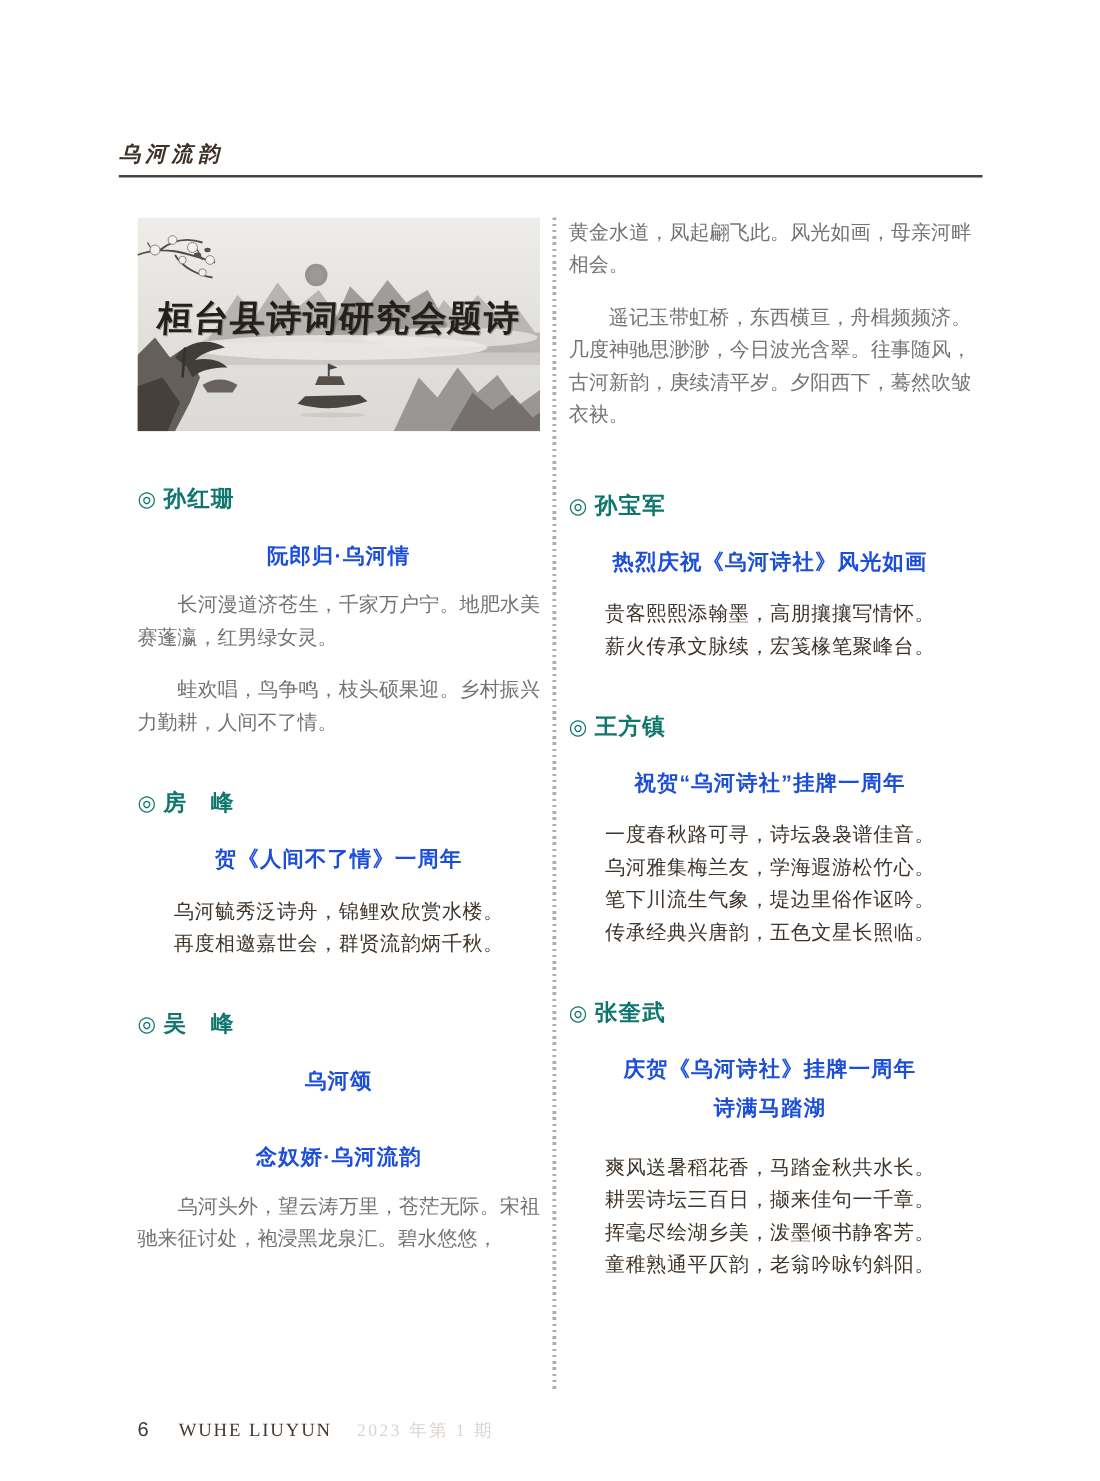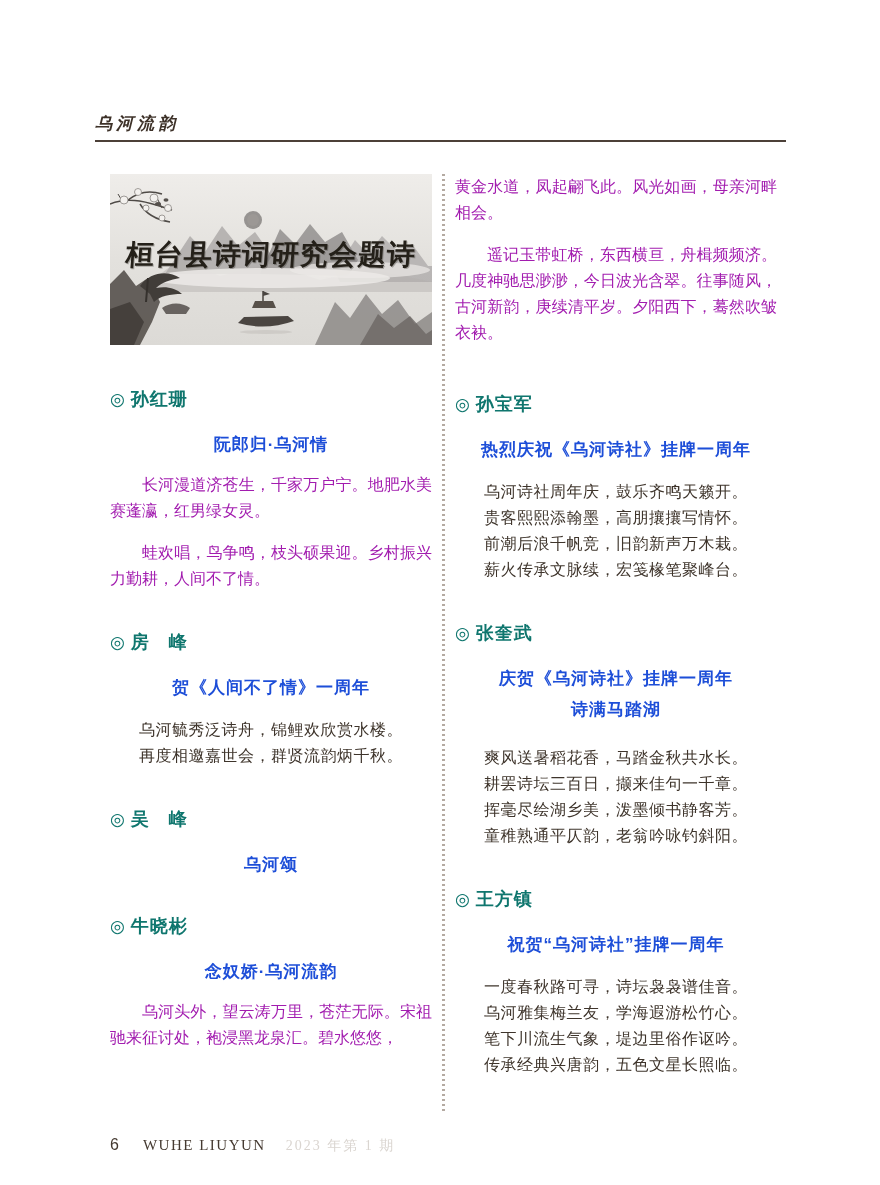"黄金水道，凤起翩飞此。风光如画，母亲河畔相会。" .body-para { color: #a21caf -> #737373 }
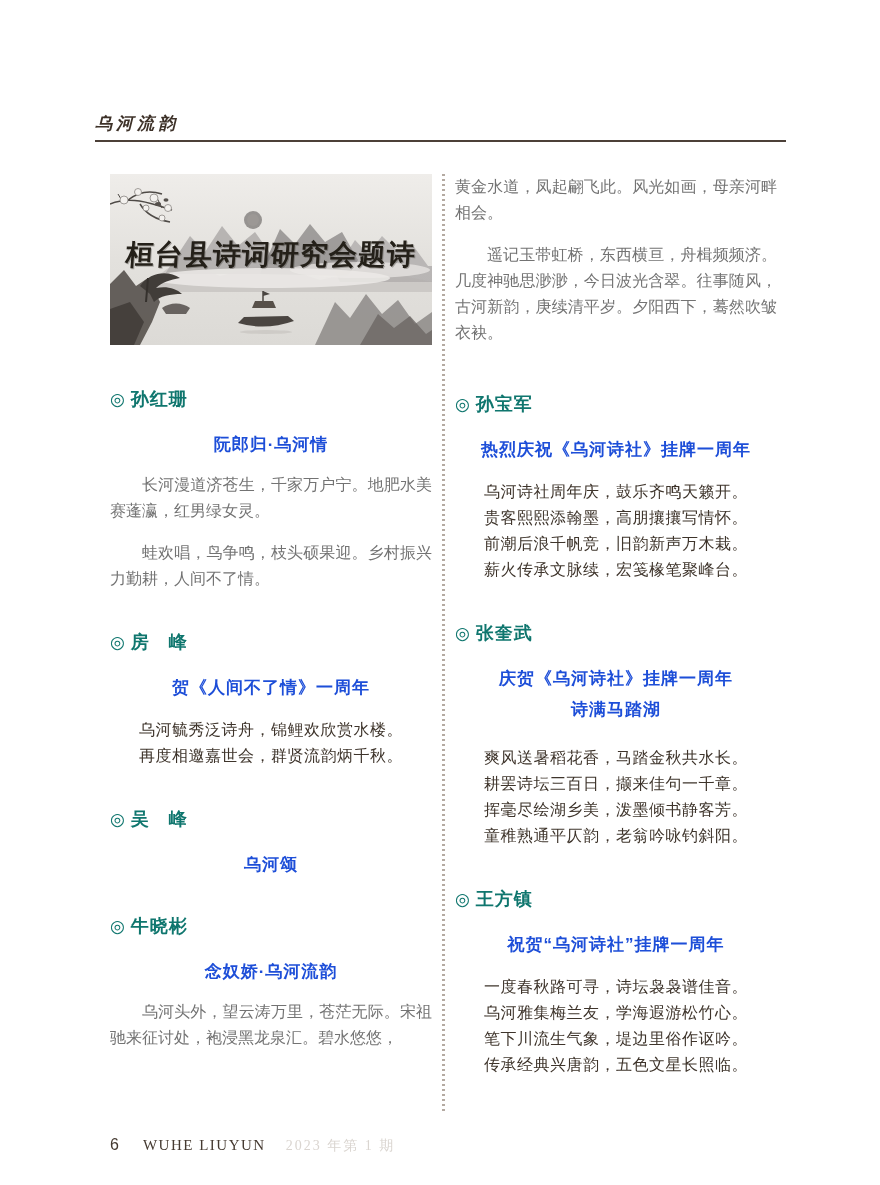"热烈庆祝《乌河诗社》挂牌一周年" h4.poem-title { text: 挂牌一周年 -> 风光如画 }
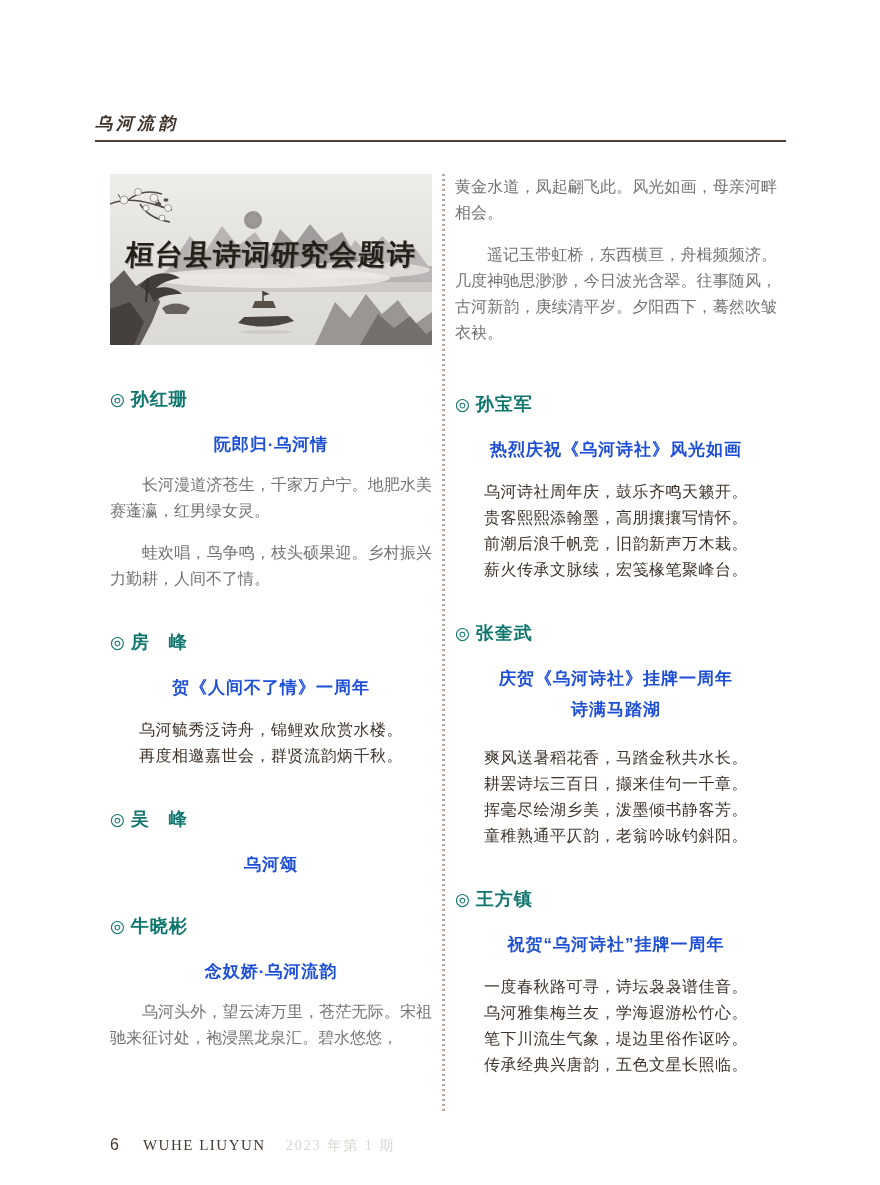"乌河诗社周年庆，鼓乐齐鸣天籁开。" div.poem-line { html: <div>乌河诗社周年庆，鼓乐齐鸣天籁开。</div> -> none }
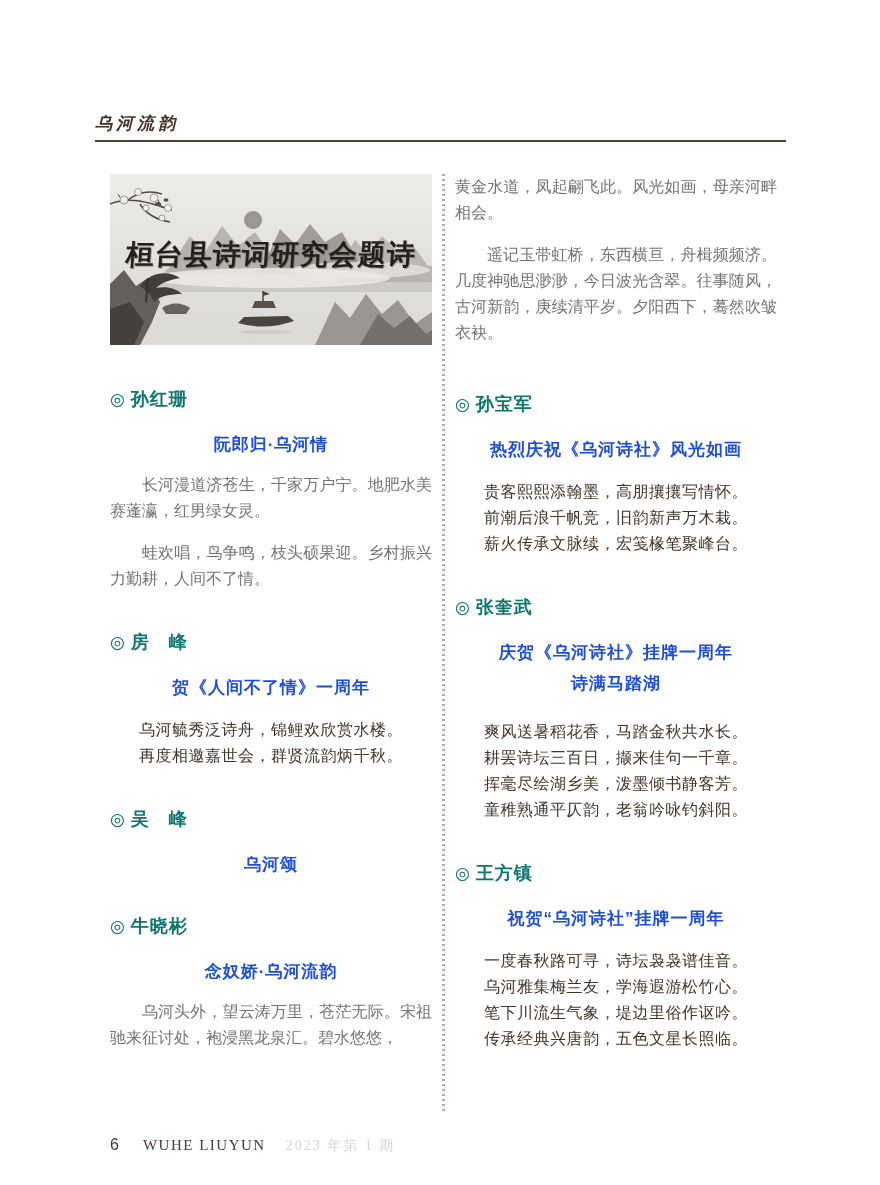"前潮后浪千帆竞，旧韵新声万木栽。" div.poem-line { html: <div>前潮后浪千帆竞，旧韵新声万木栽。</div> -> none }
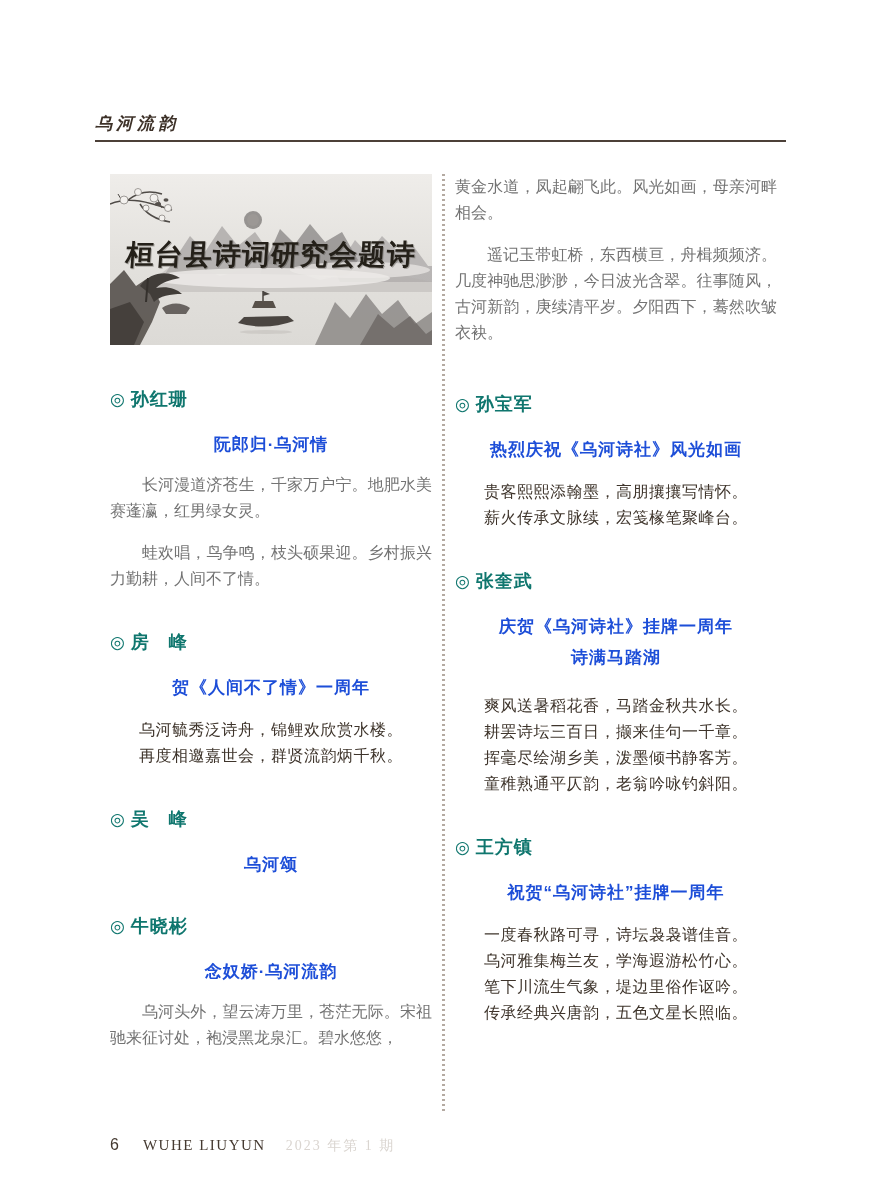"◎ 张奎武" section.poem-section { order: before "◎ 王方镇" -> after "◎ 王方镇" }
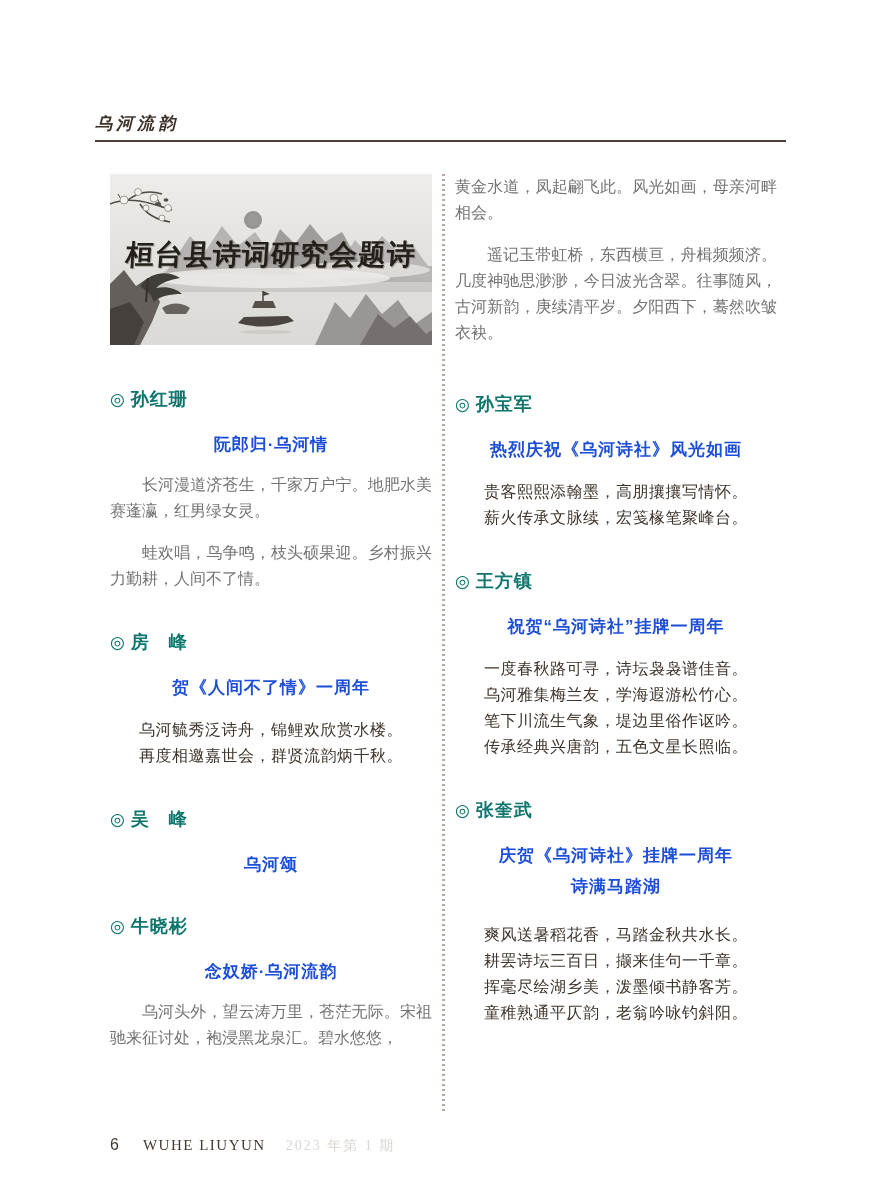"◎ 牛晓彬" h3.author { html: <h3><span>◎</span><span>牛晓彬</span></h3> -> none }
